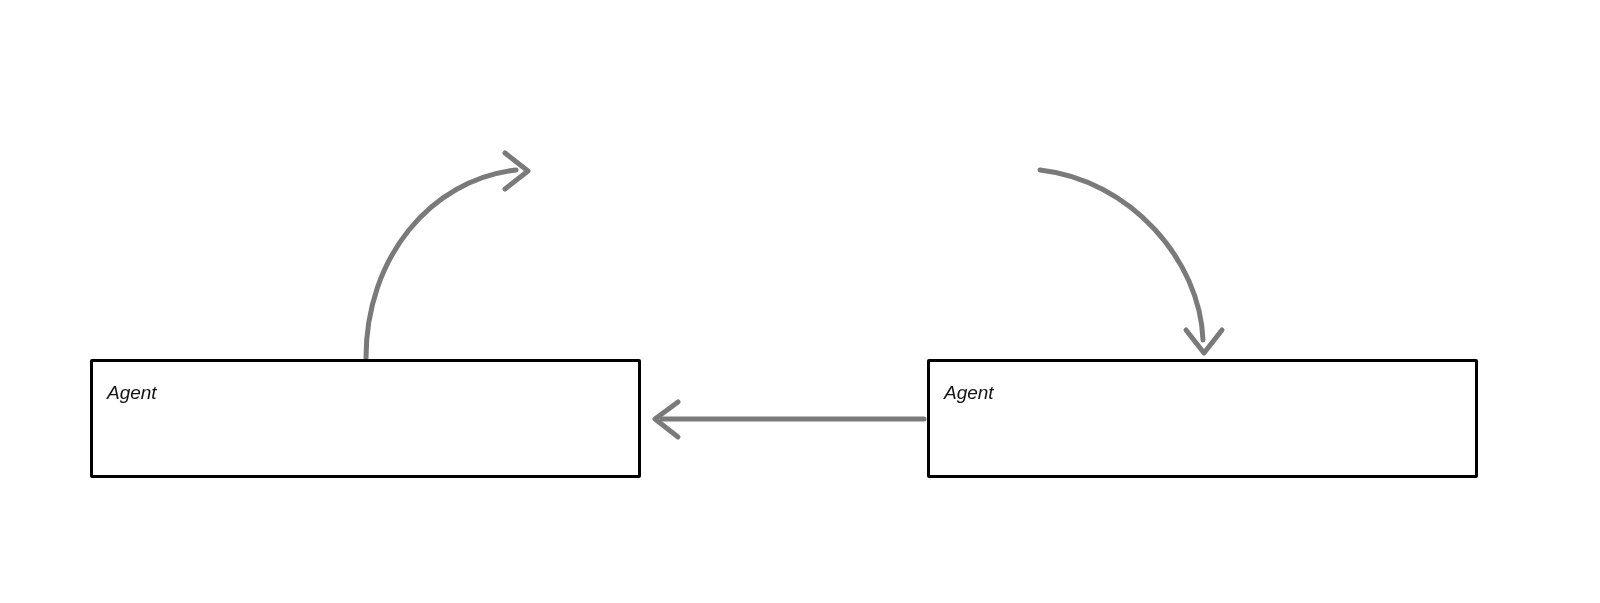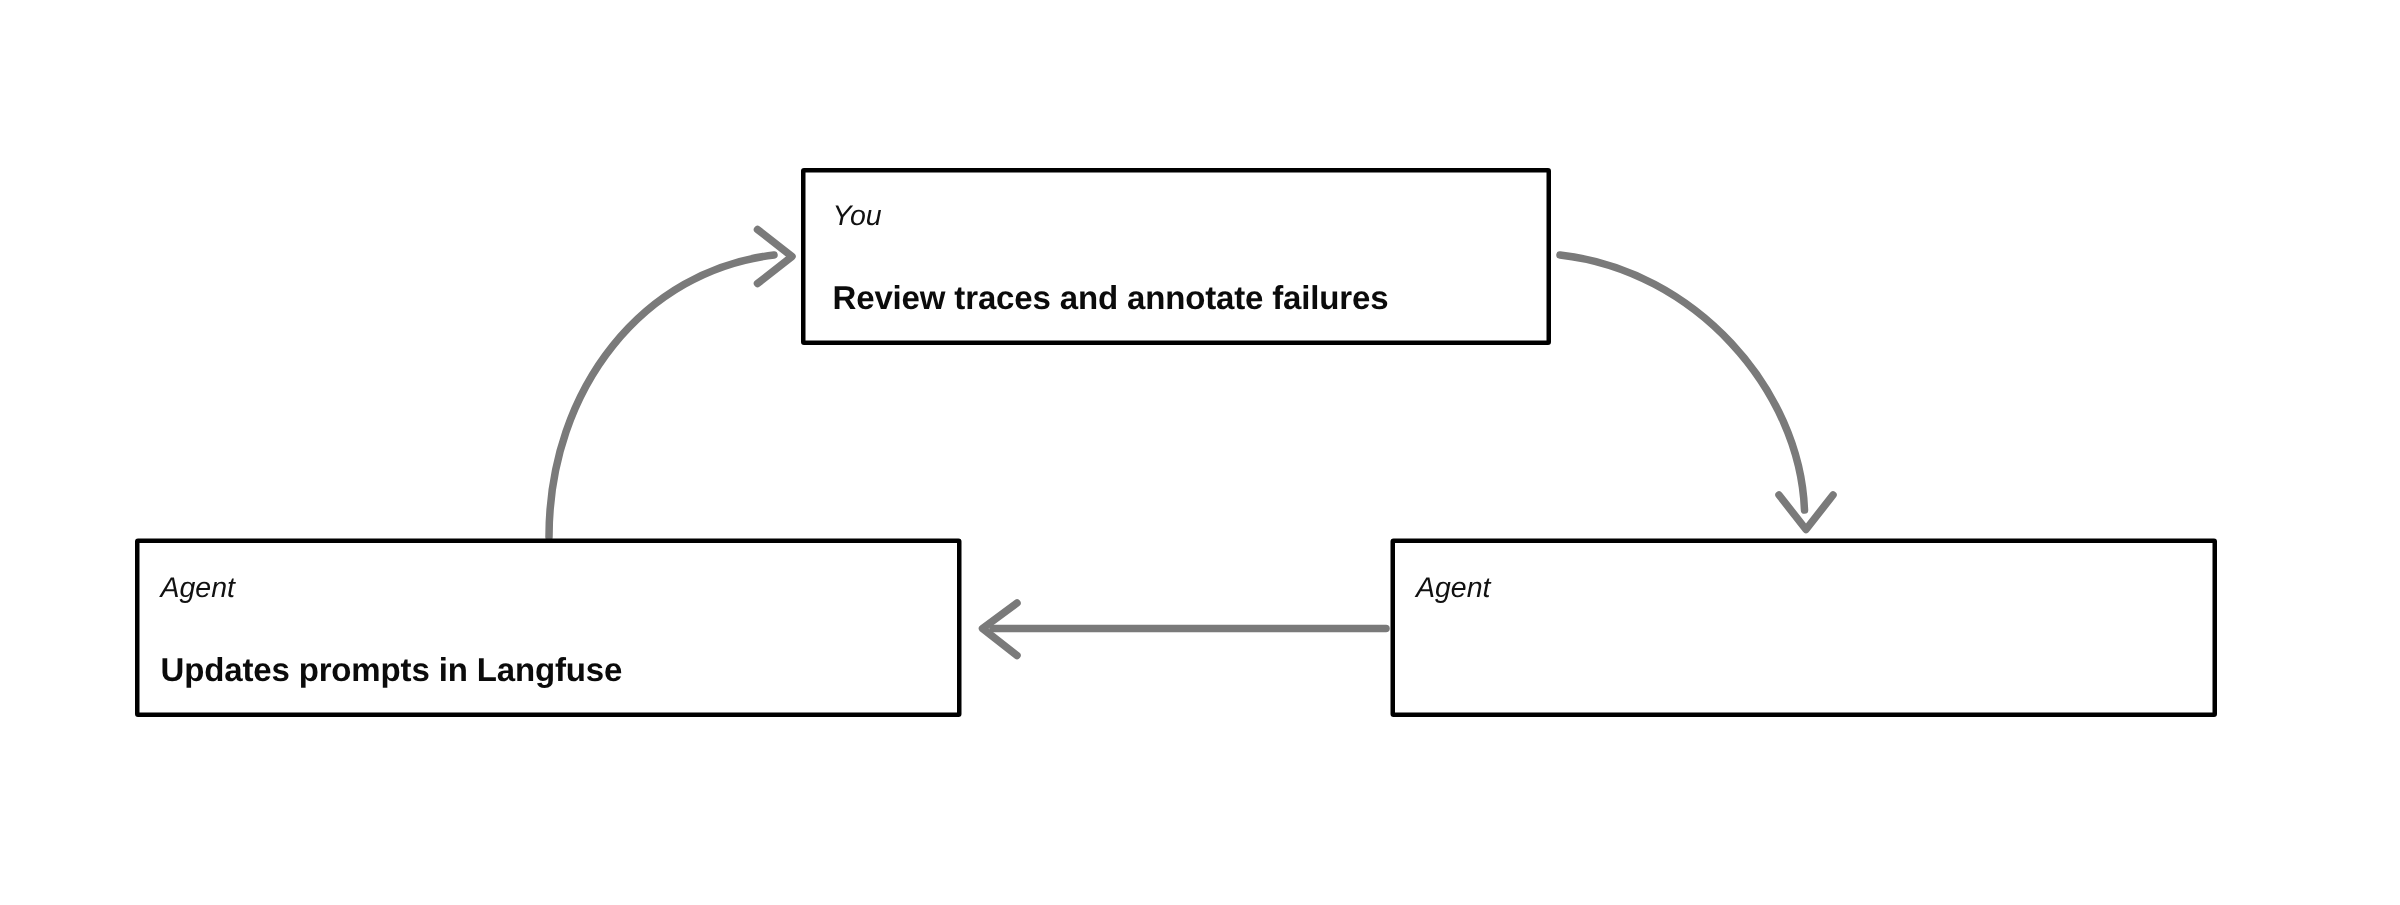"You" div.node-box { html: <div> <div>You</div> <div>Review traces and annotate failures</div> </div> -> none }
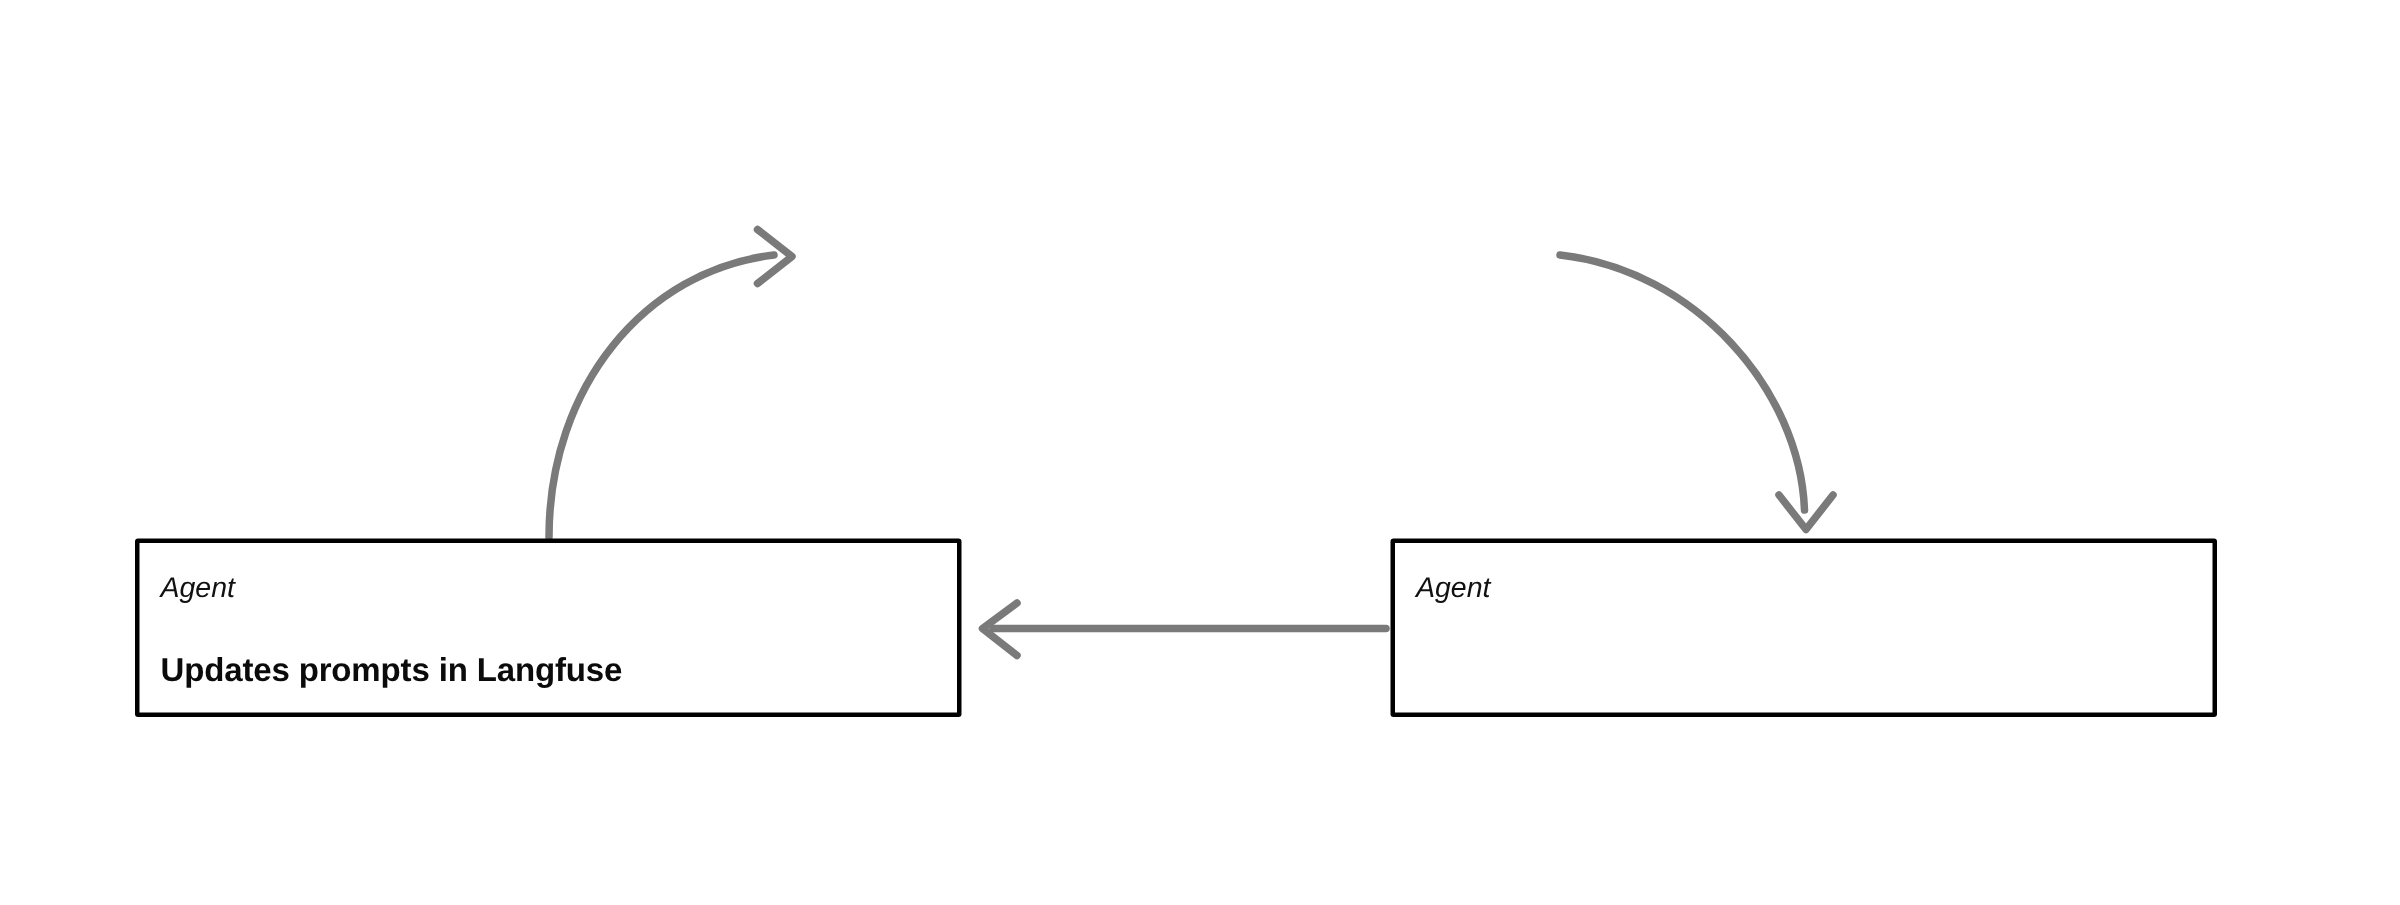"Updates prompts in Langfuse" div.node-title { html: <div>Updates prompts in Langfuse</div> -> none }
